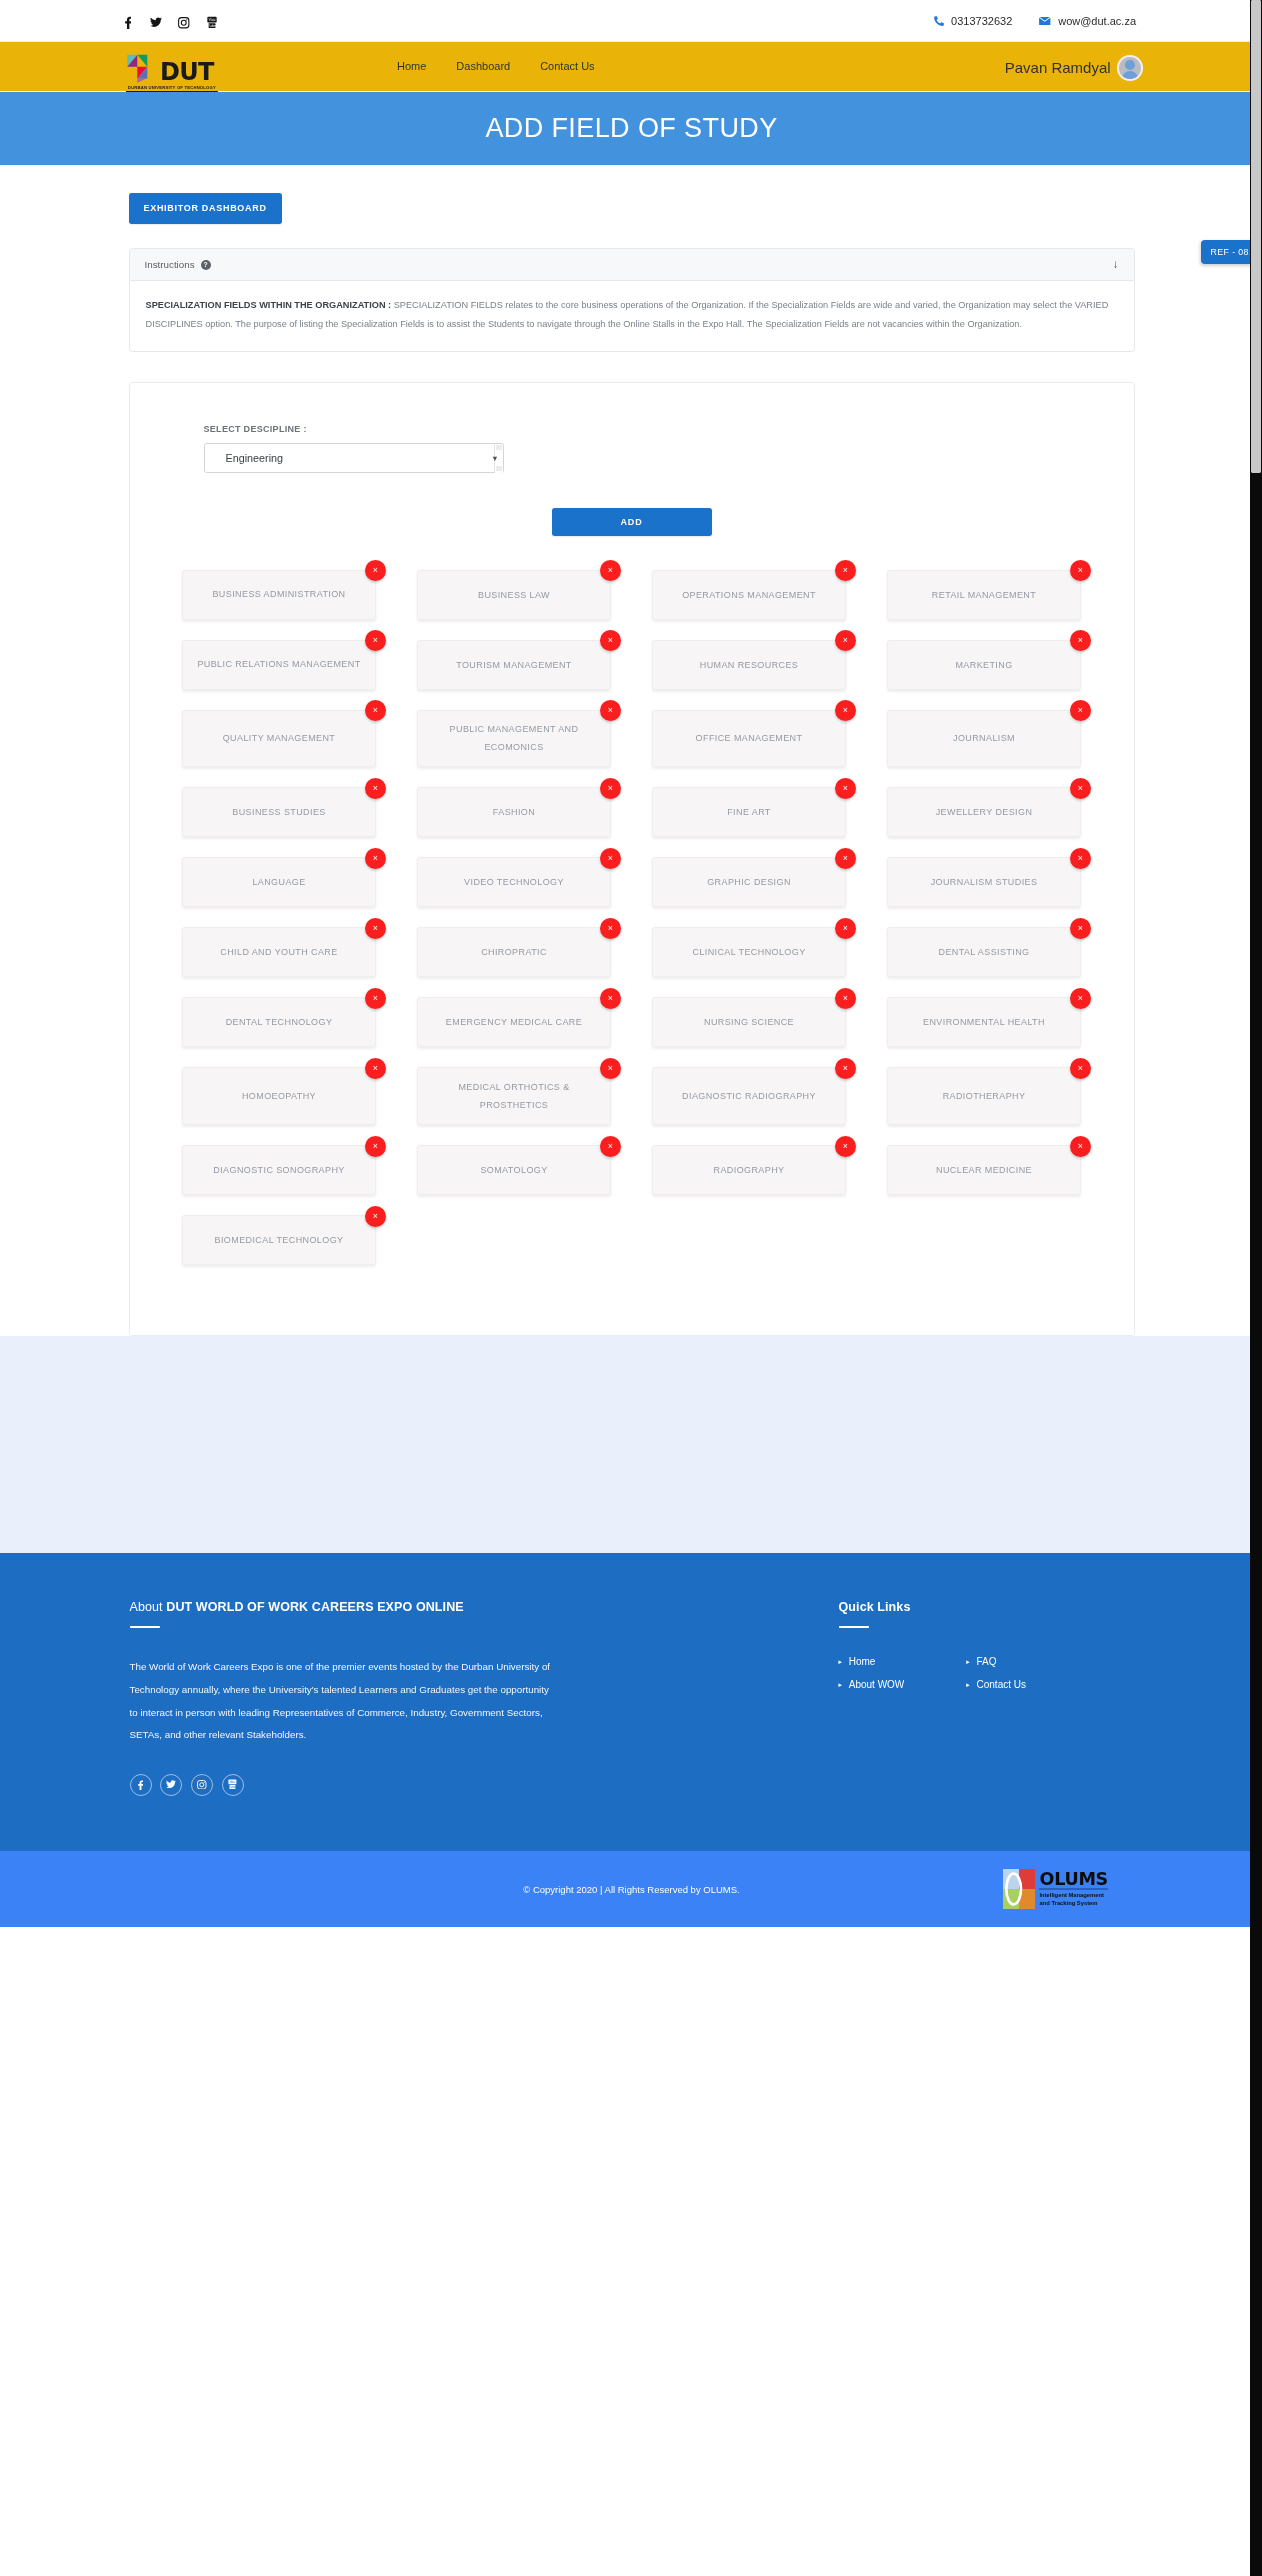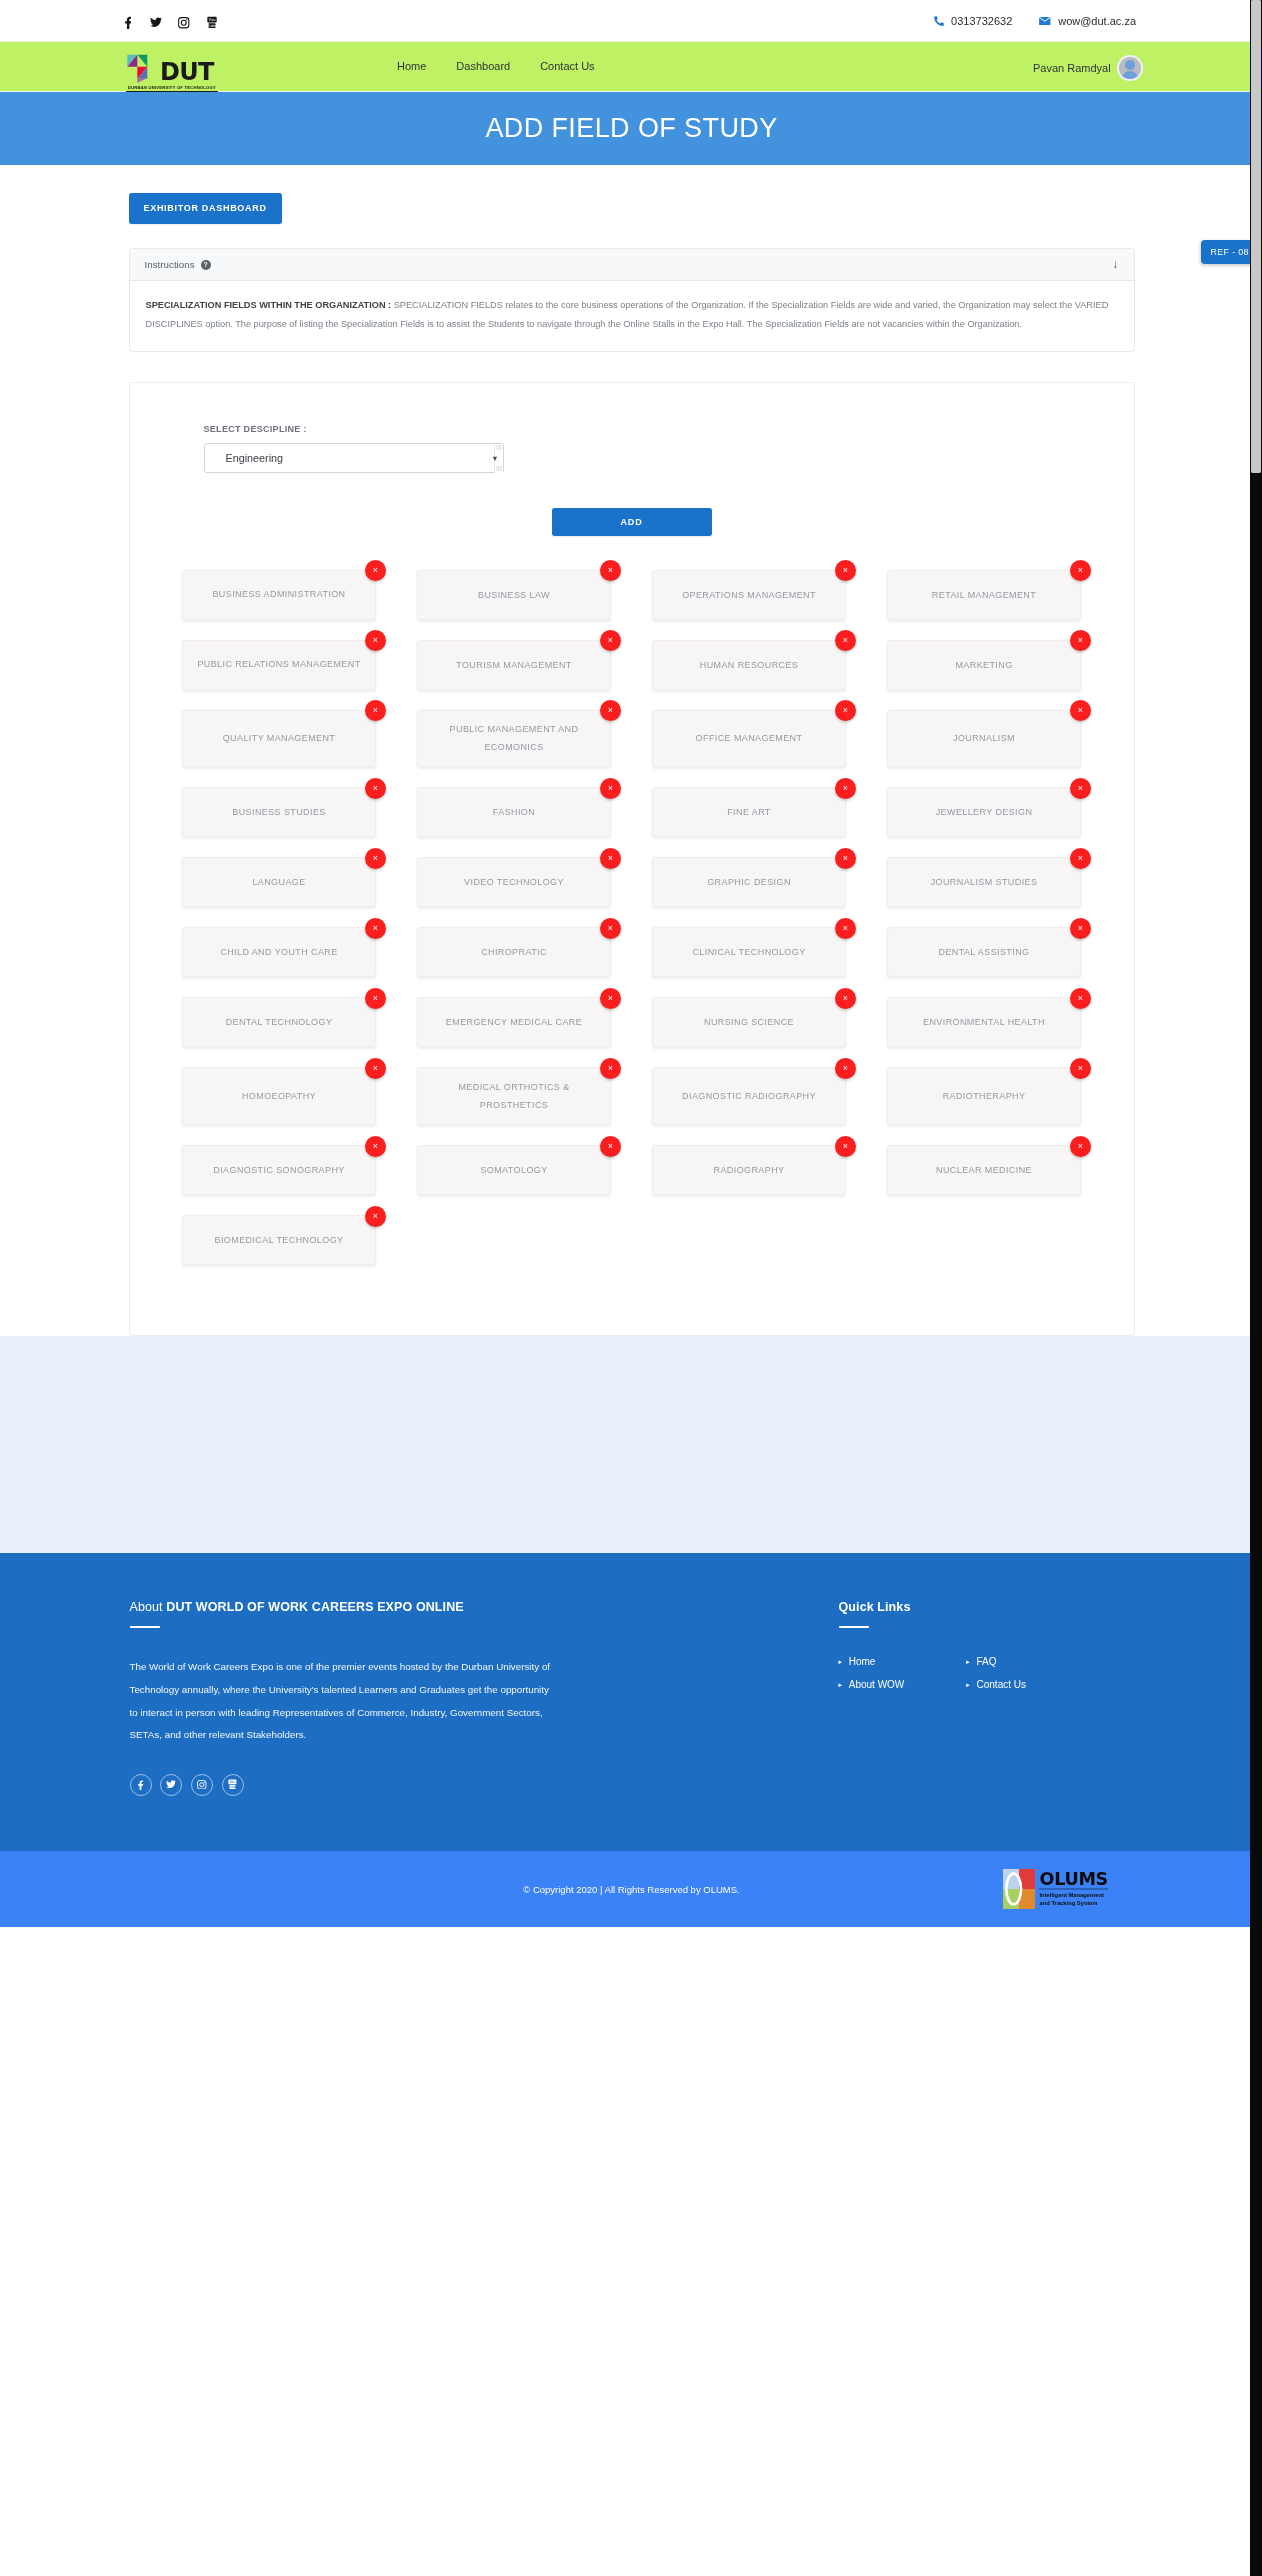"DUT" .navbar { background: #bef264 -> #eab308 }
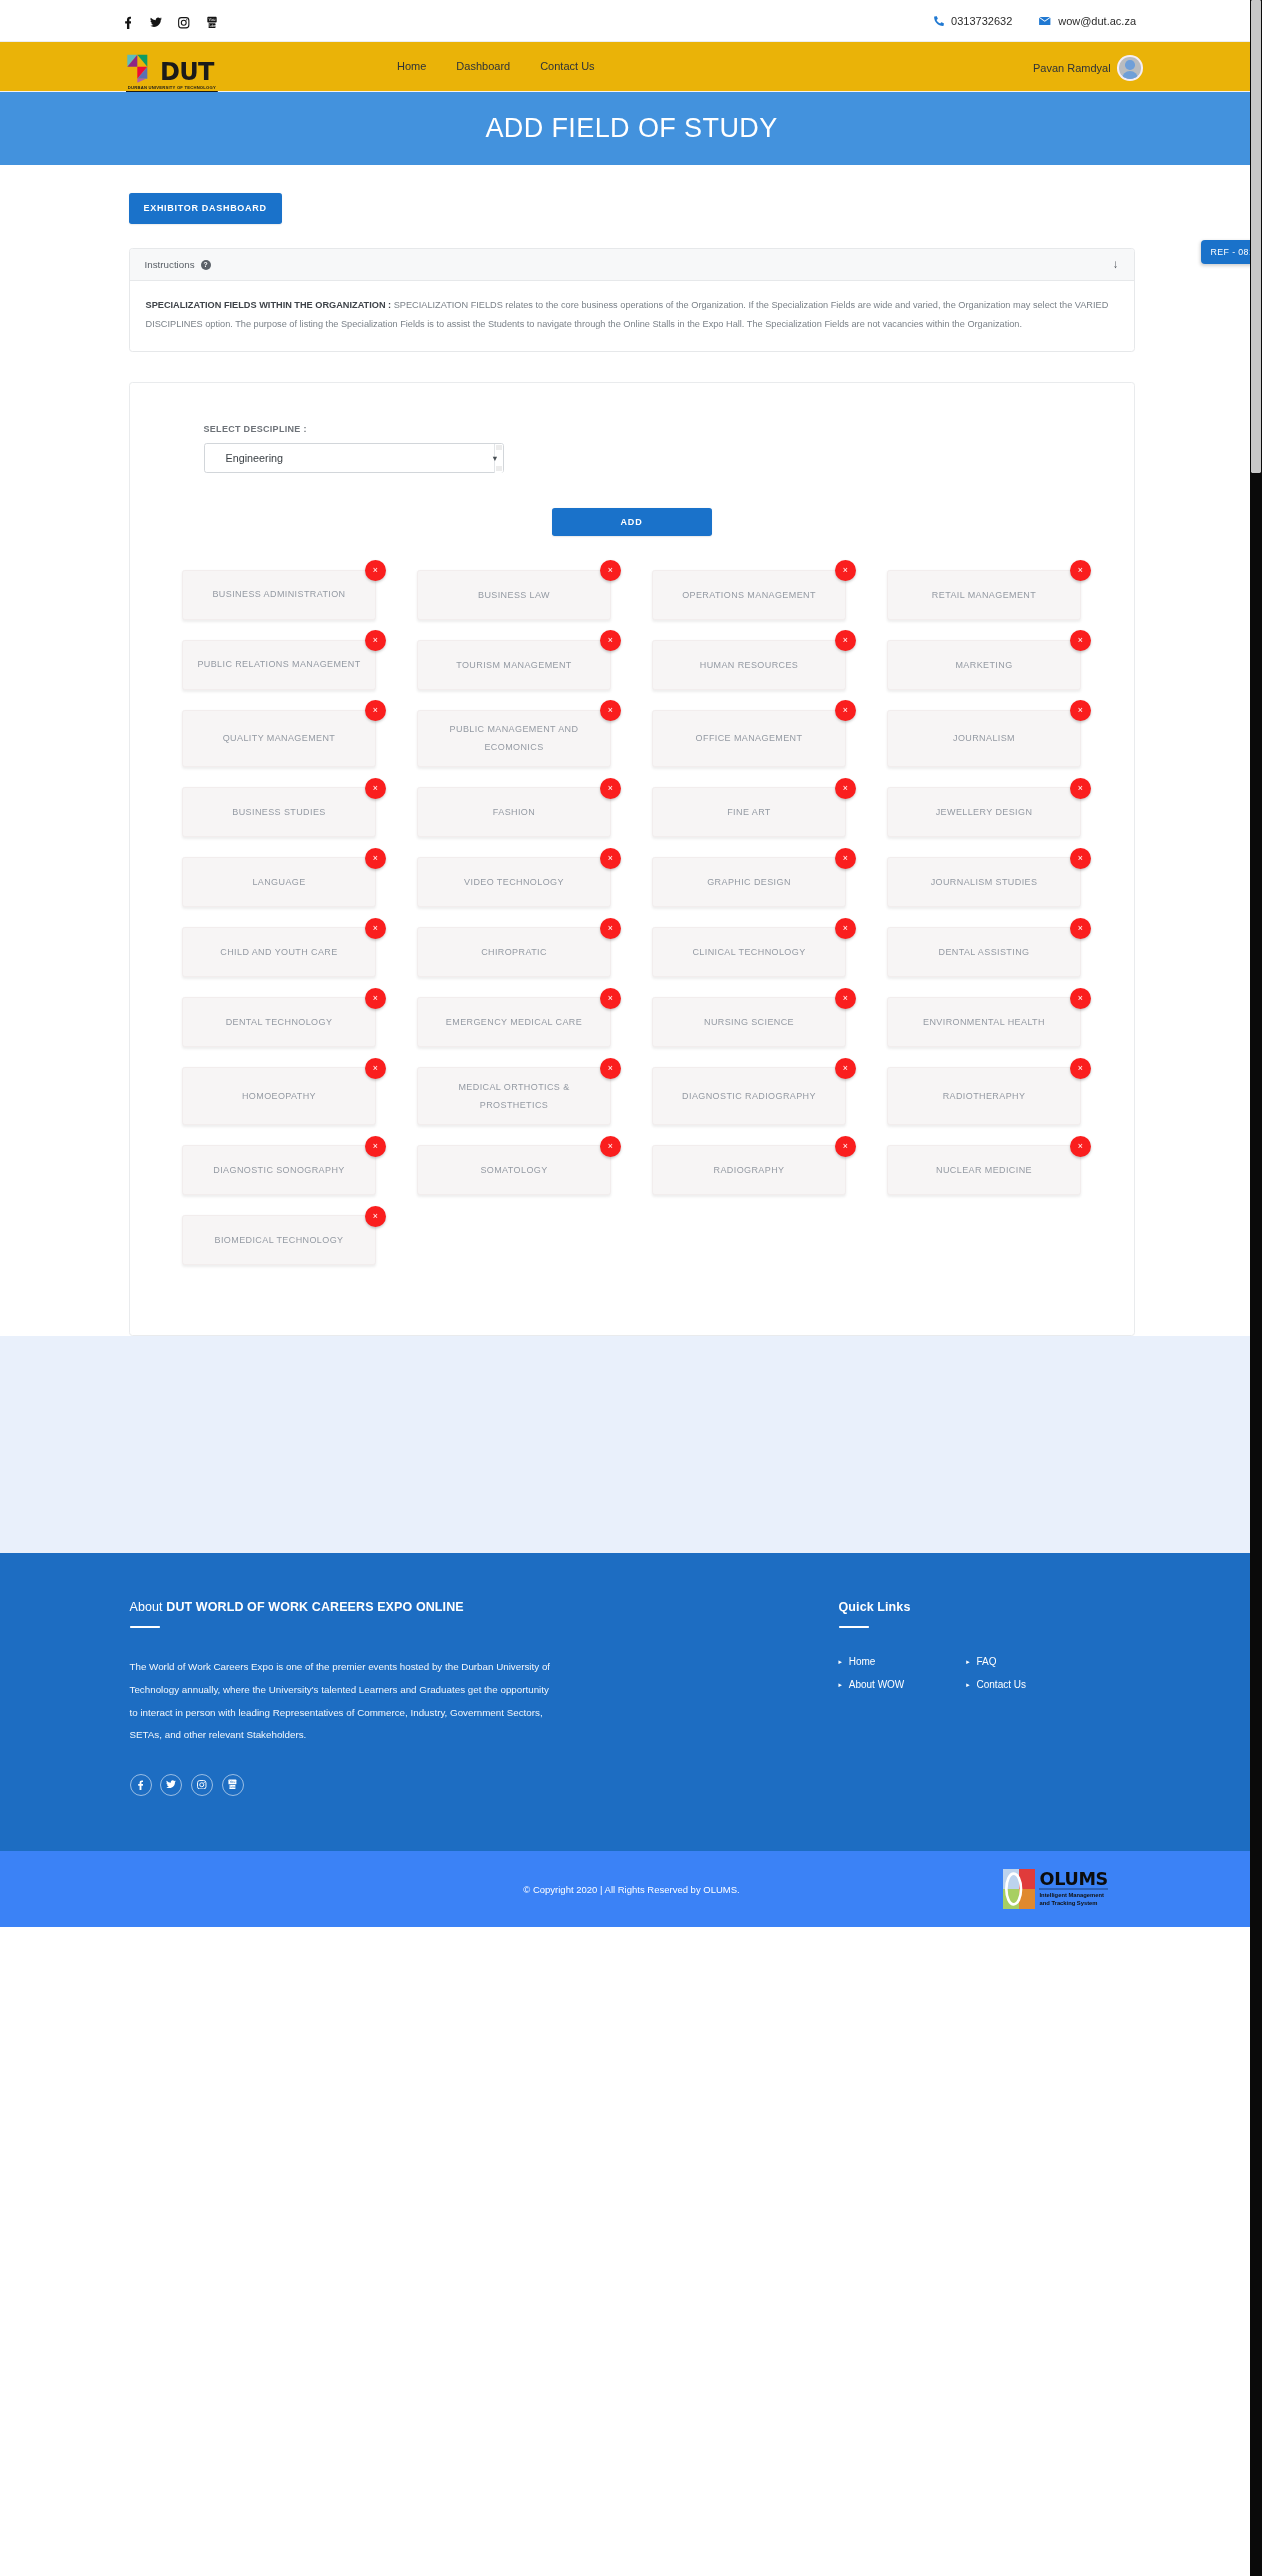"Pavan Ramdyal" .user-name { font-size: 11px -> 15px }
